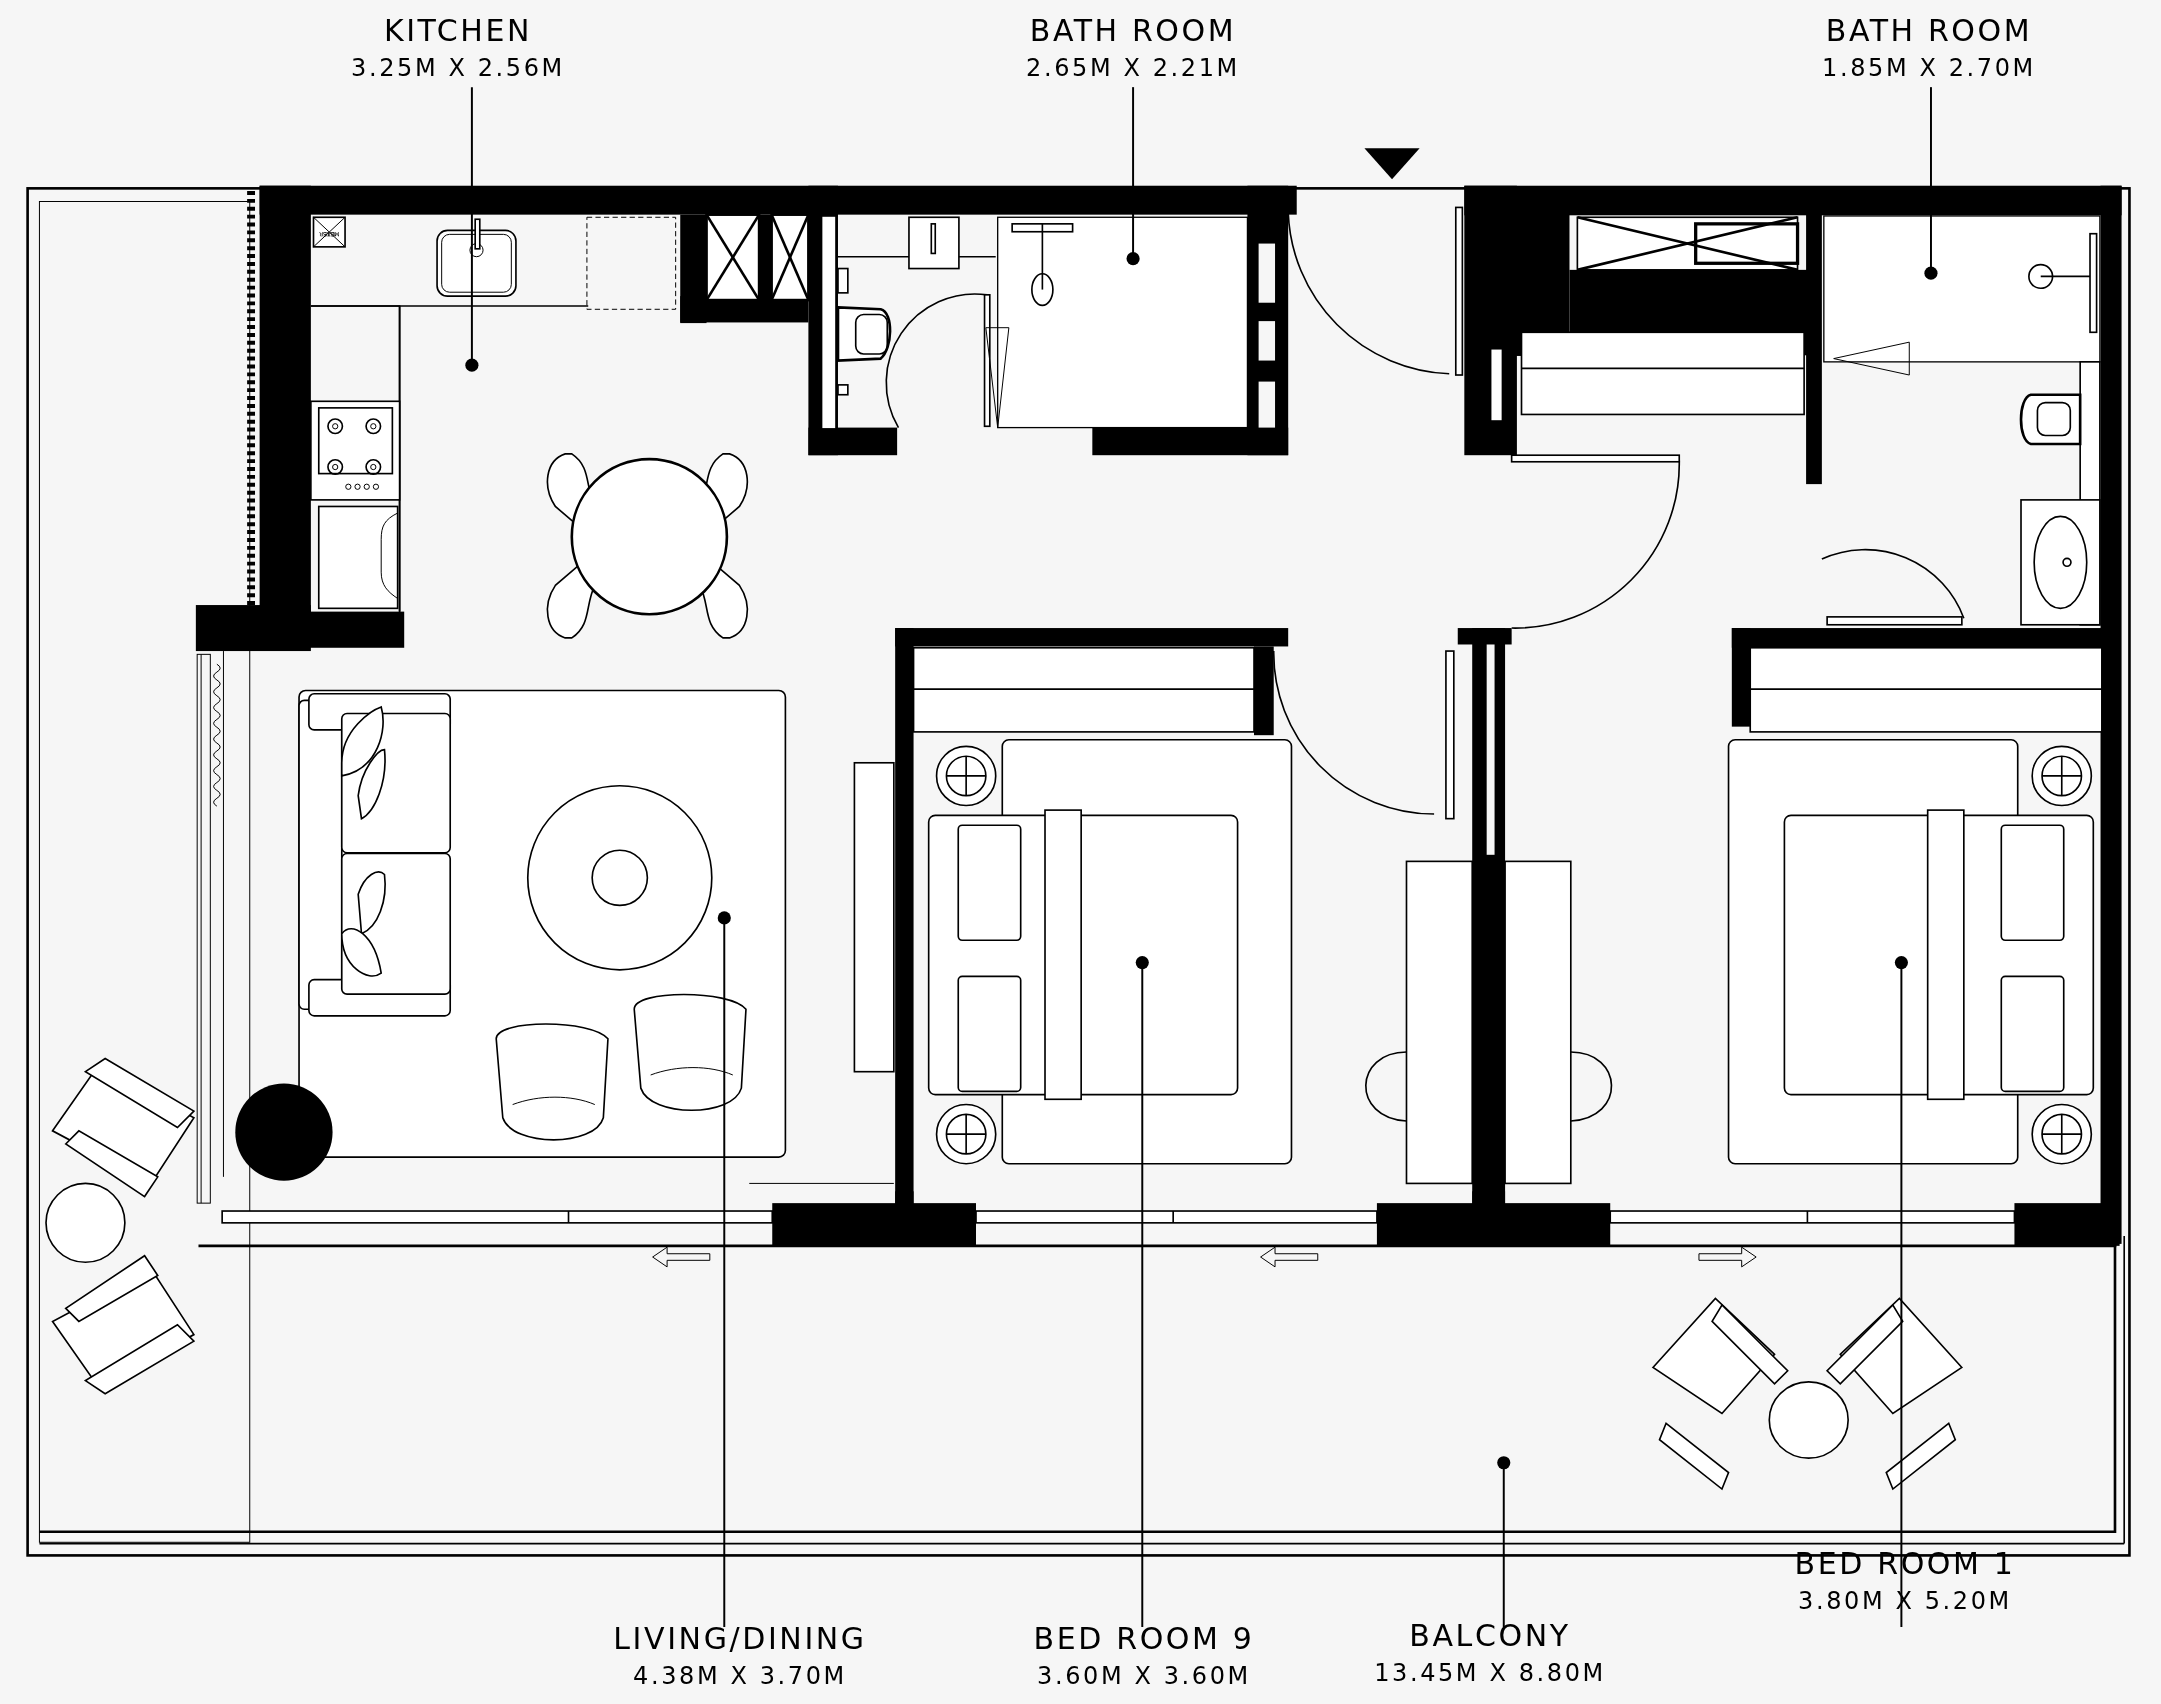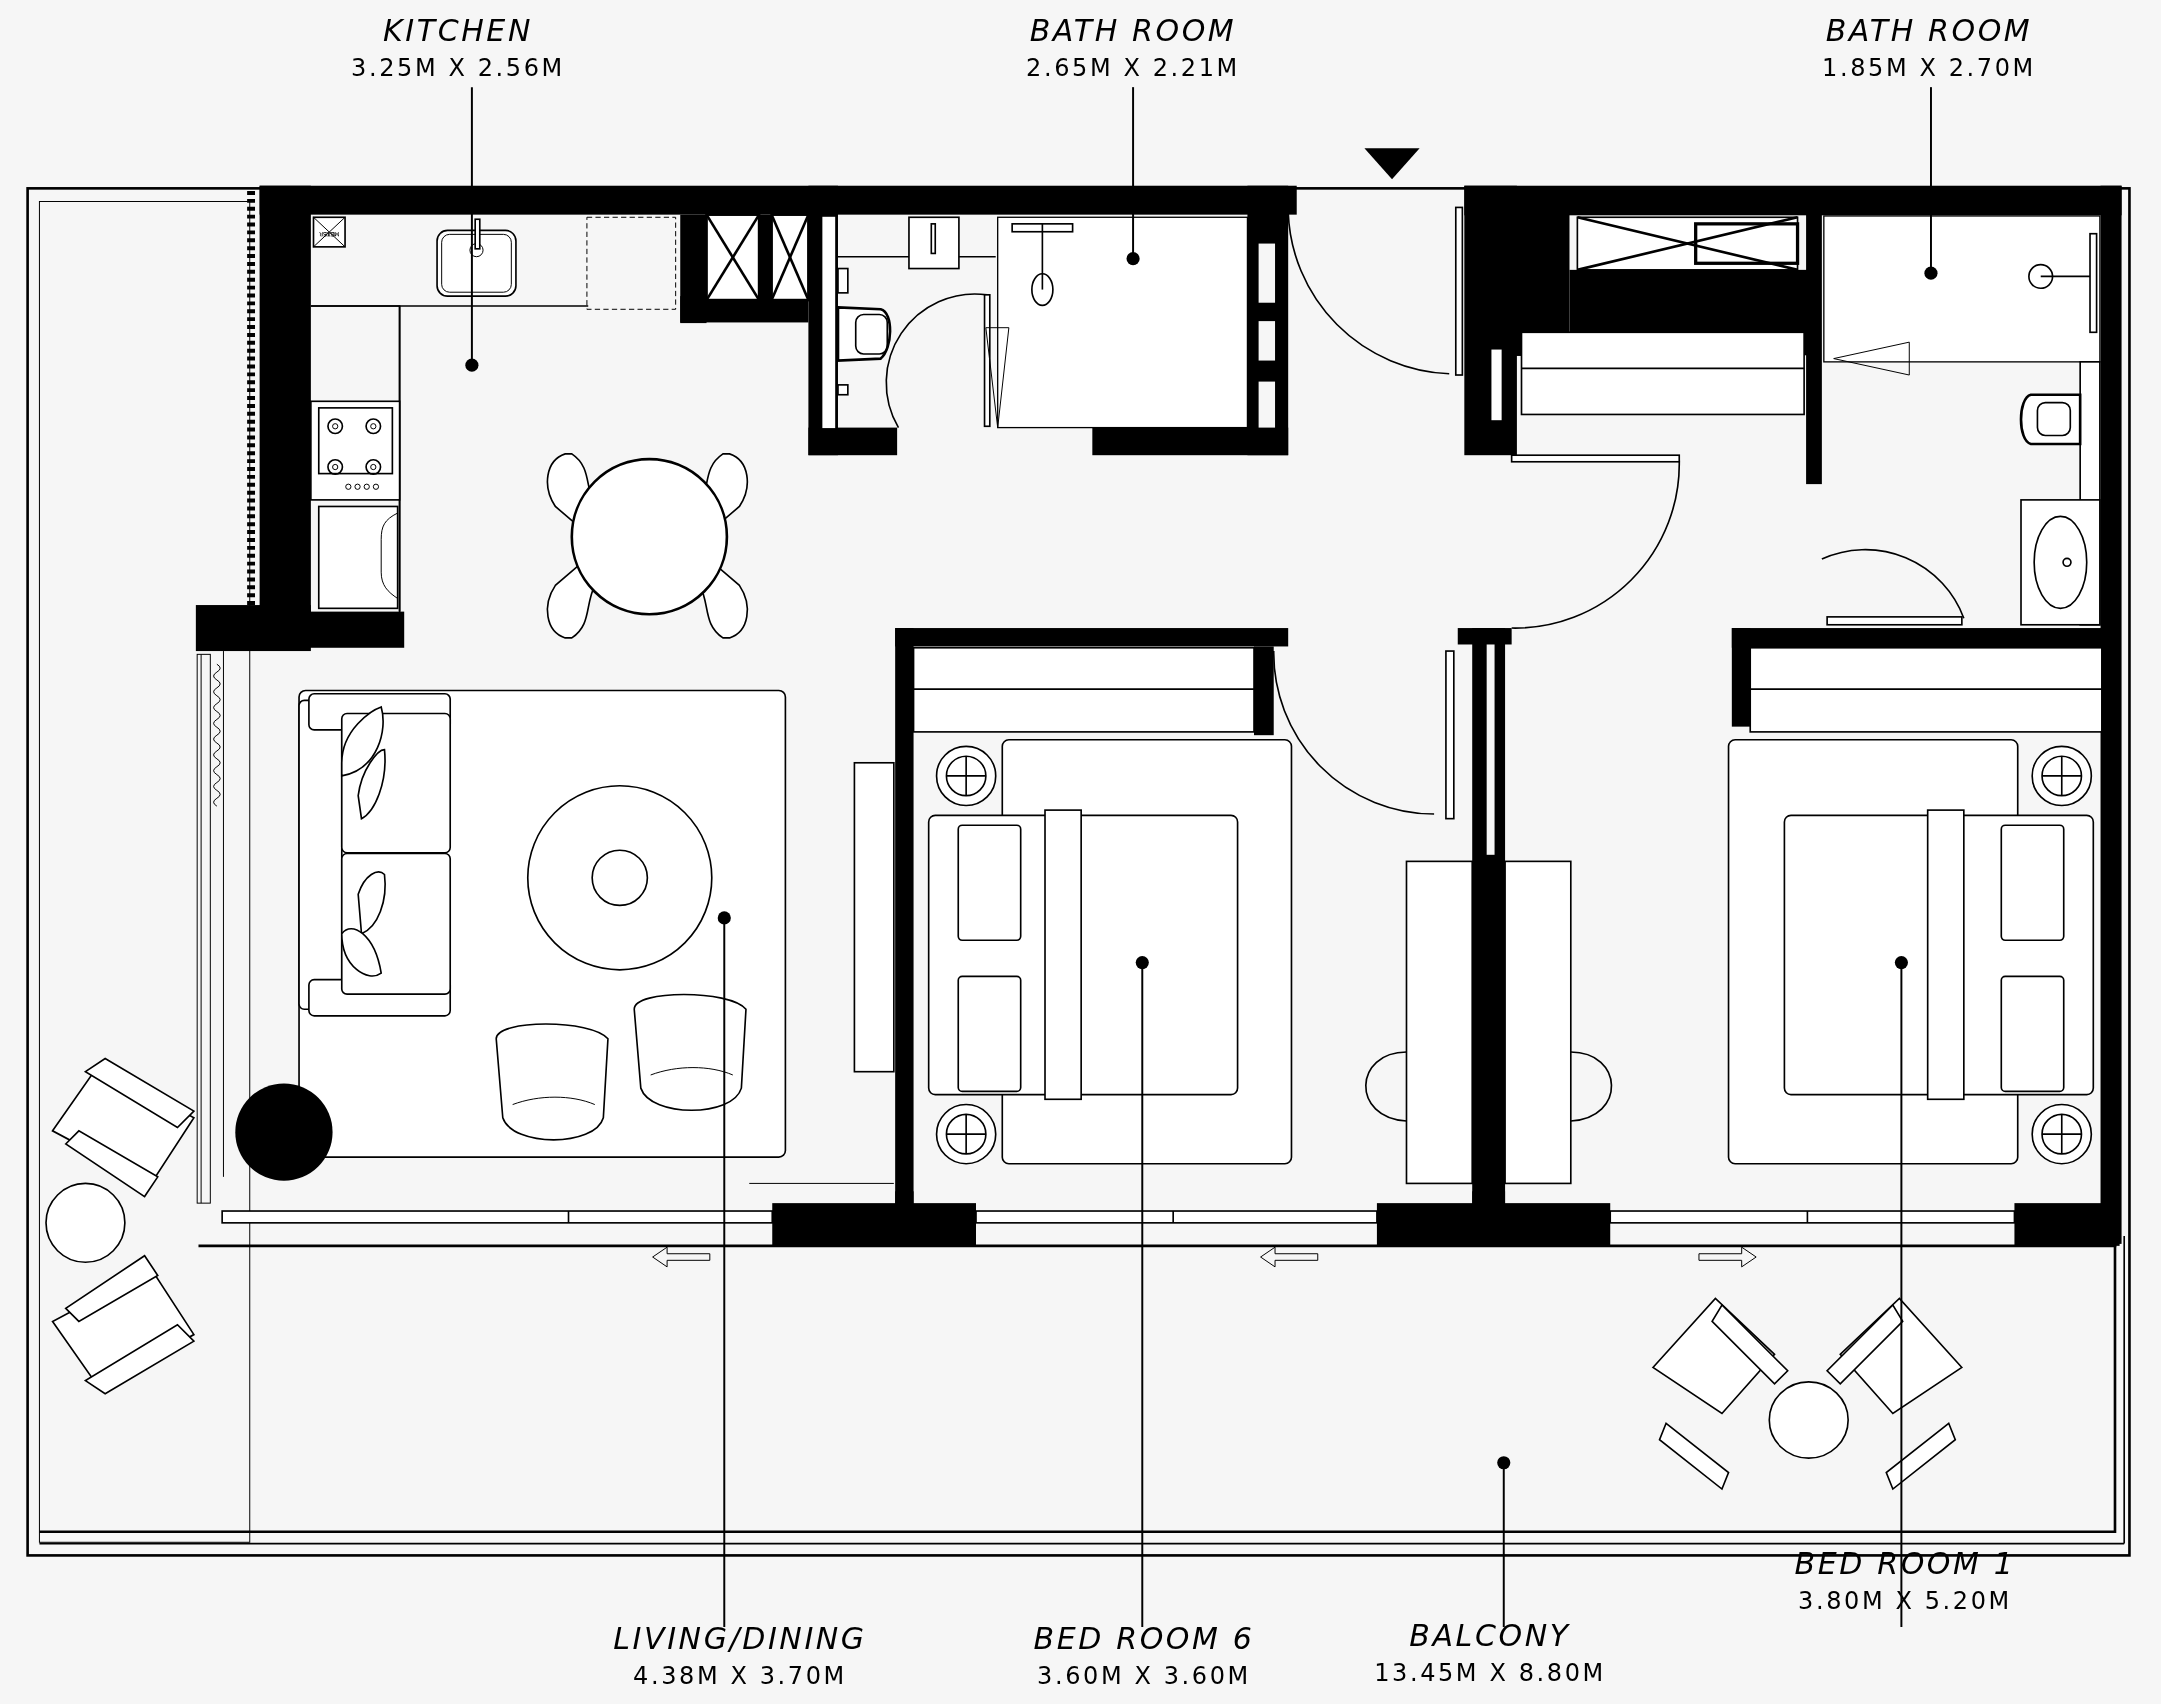"KITCHEN" .lbl .name { font-style: italic -> none }
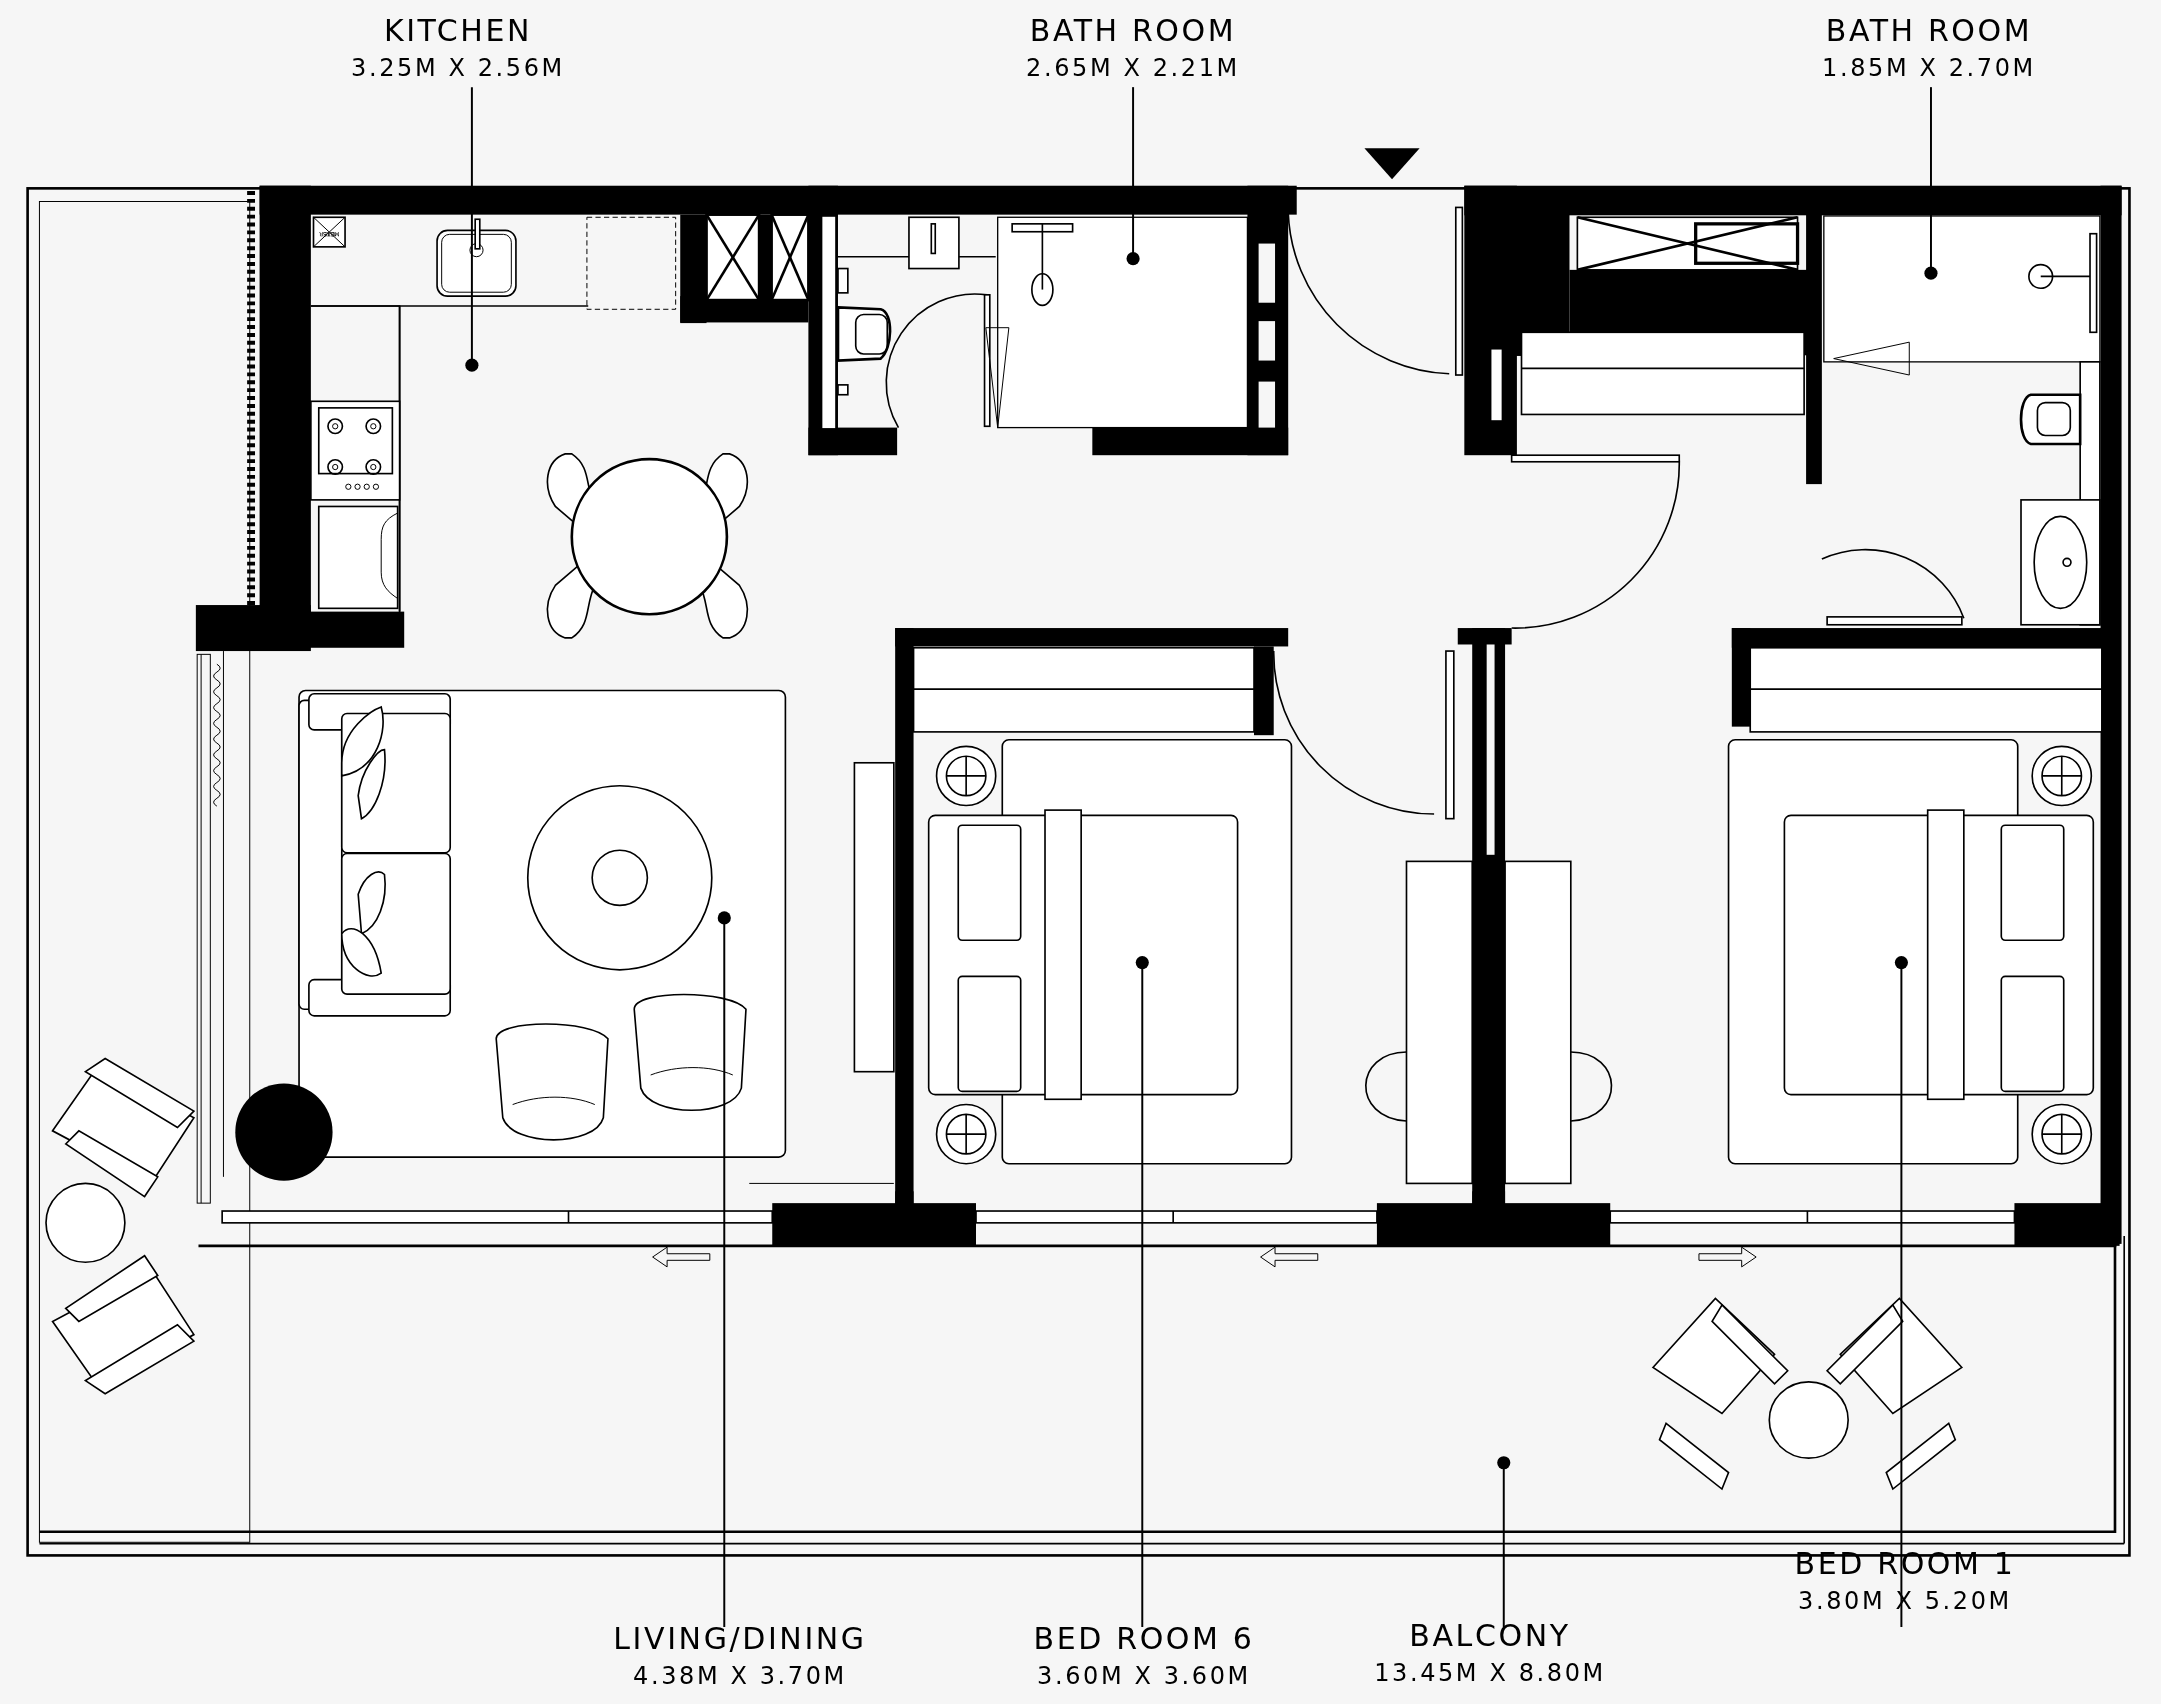"BED ROOM 6" span.name { text: 6 -> 9 }
